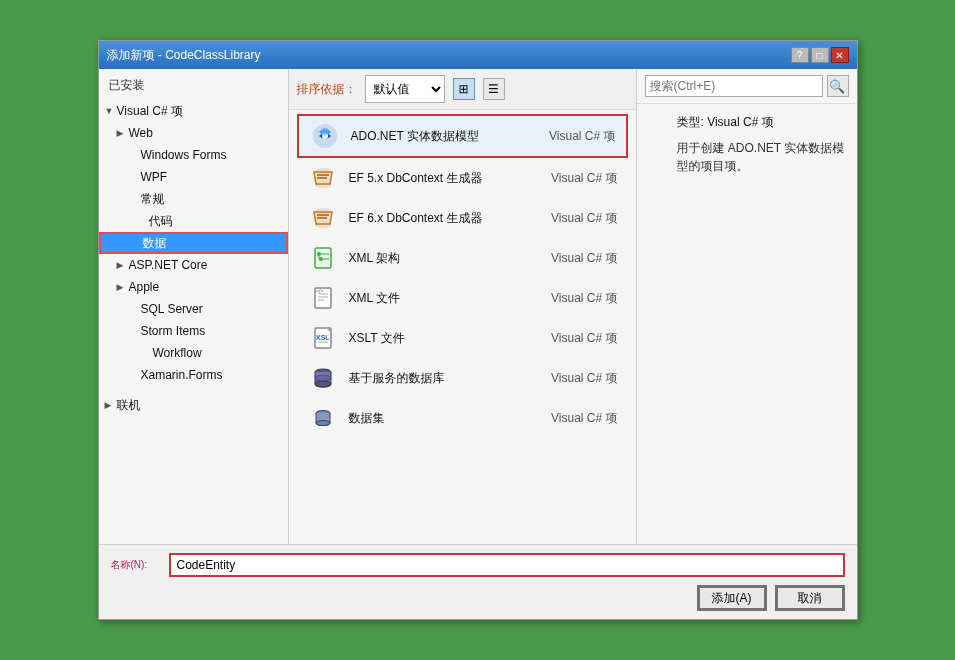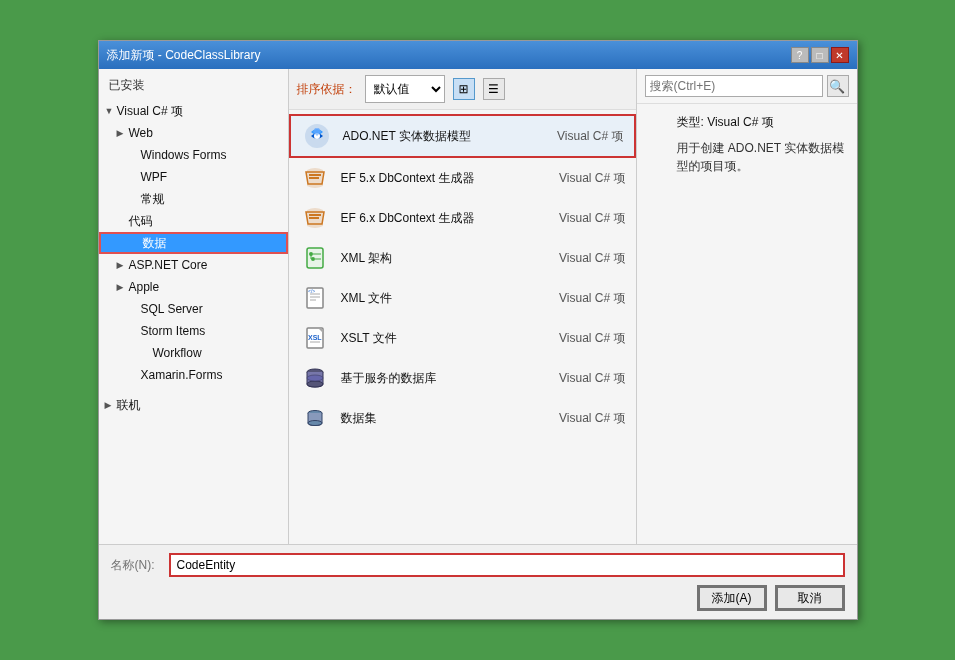"ADO.NET 实体数据模型" .items-list { padding: 4px 0 -> 4px 8px }
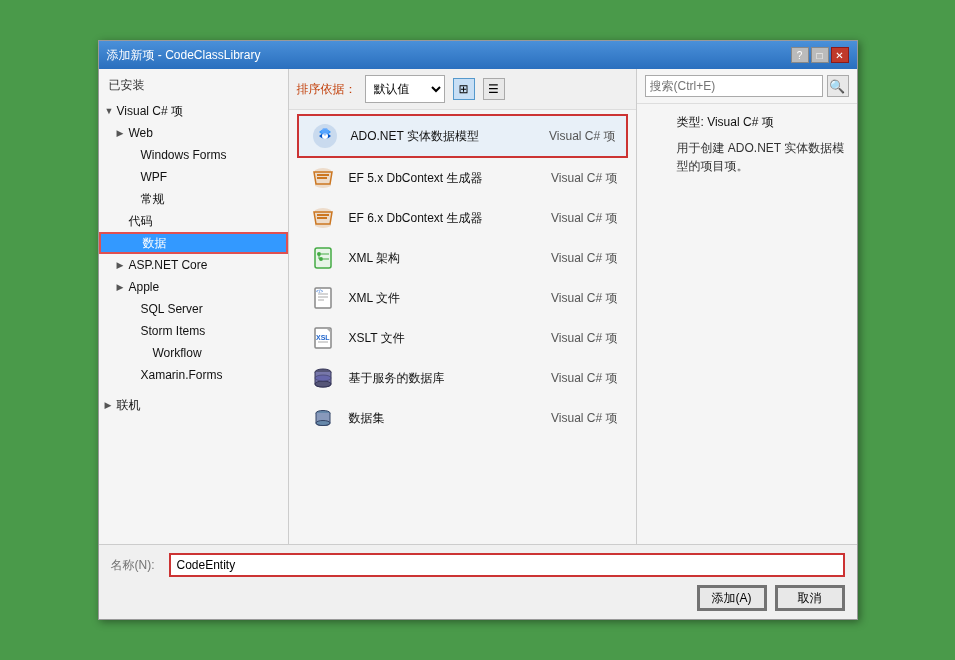"代码" div.tree-item { padding-left: 18px -> 38px }
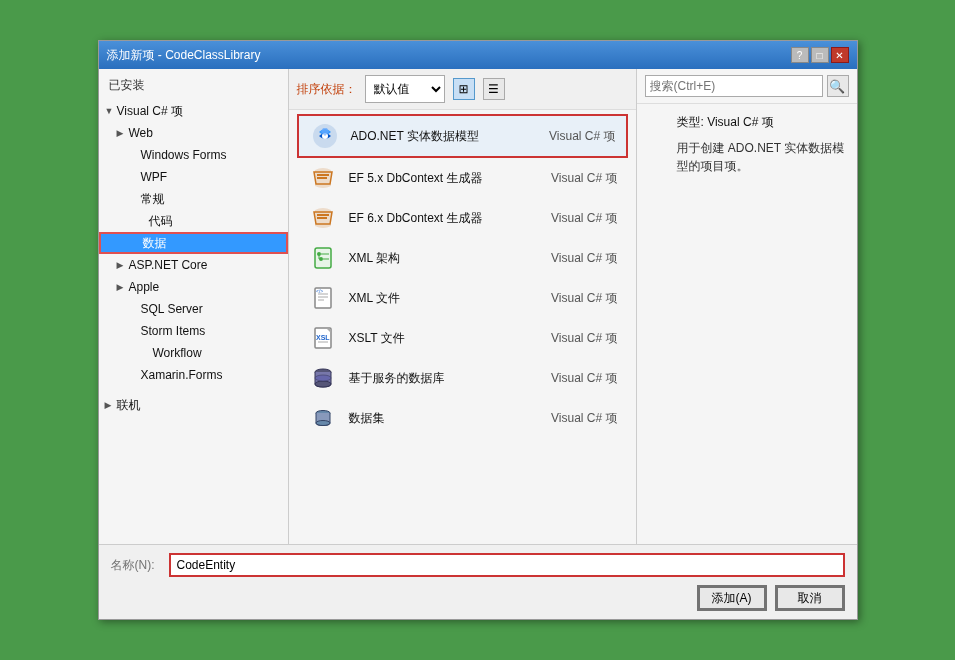"名称(N):" .name-label { color: #737373 -> #be185d; font-size: 12px -> 10px }
